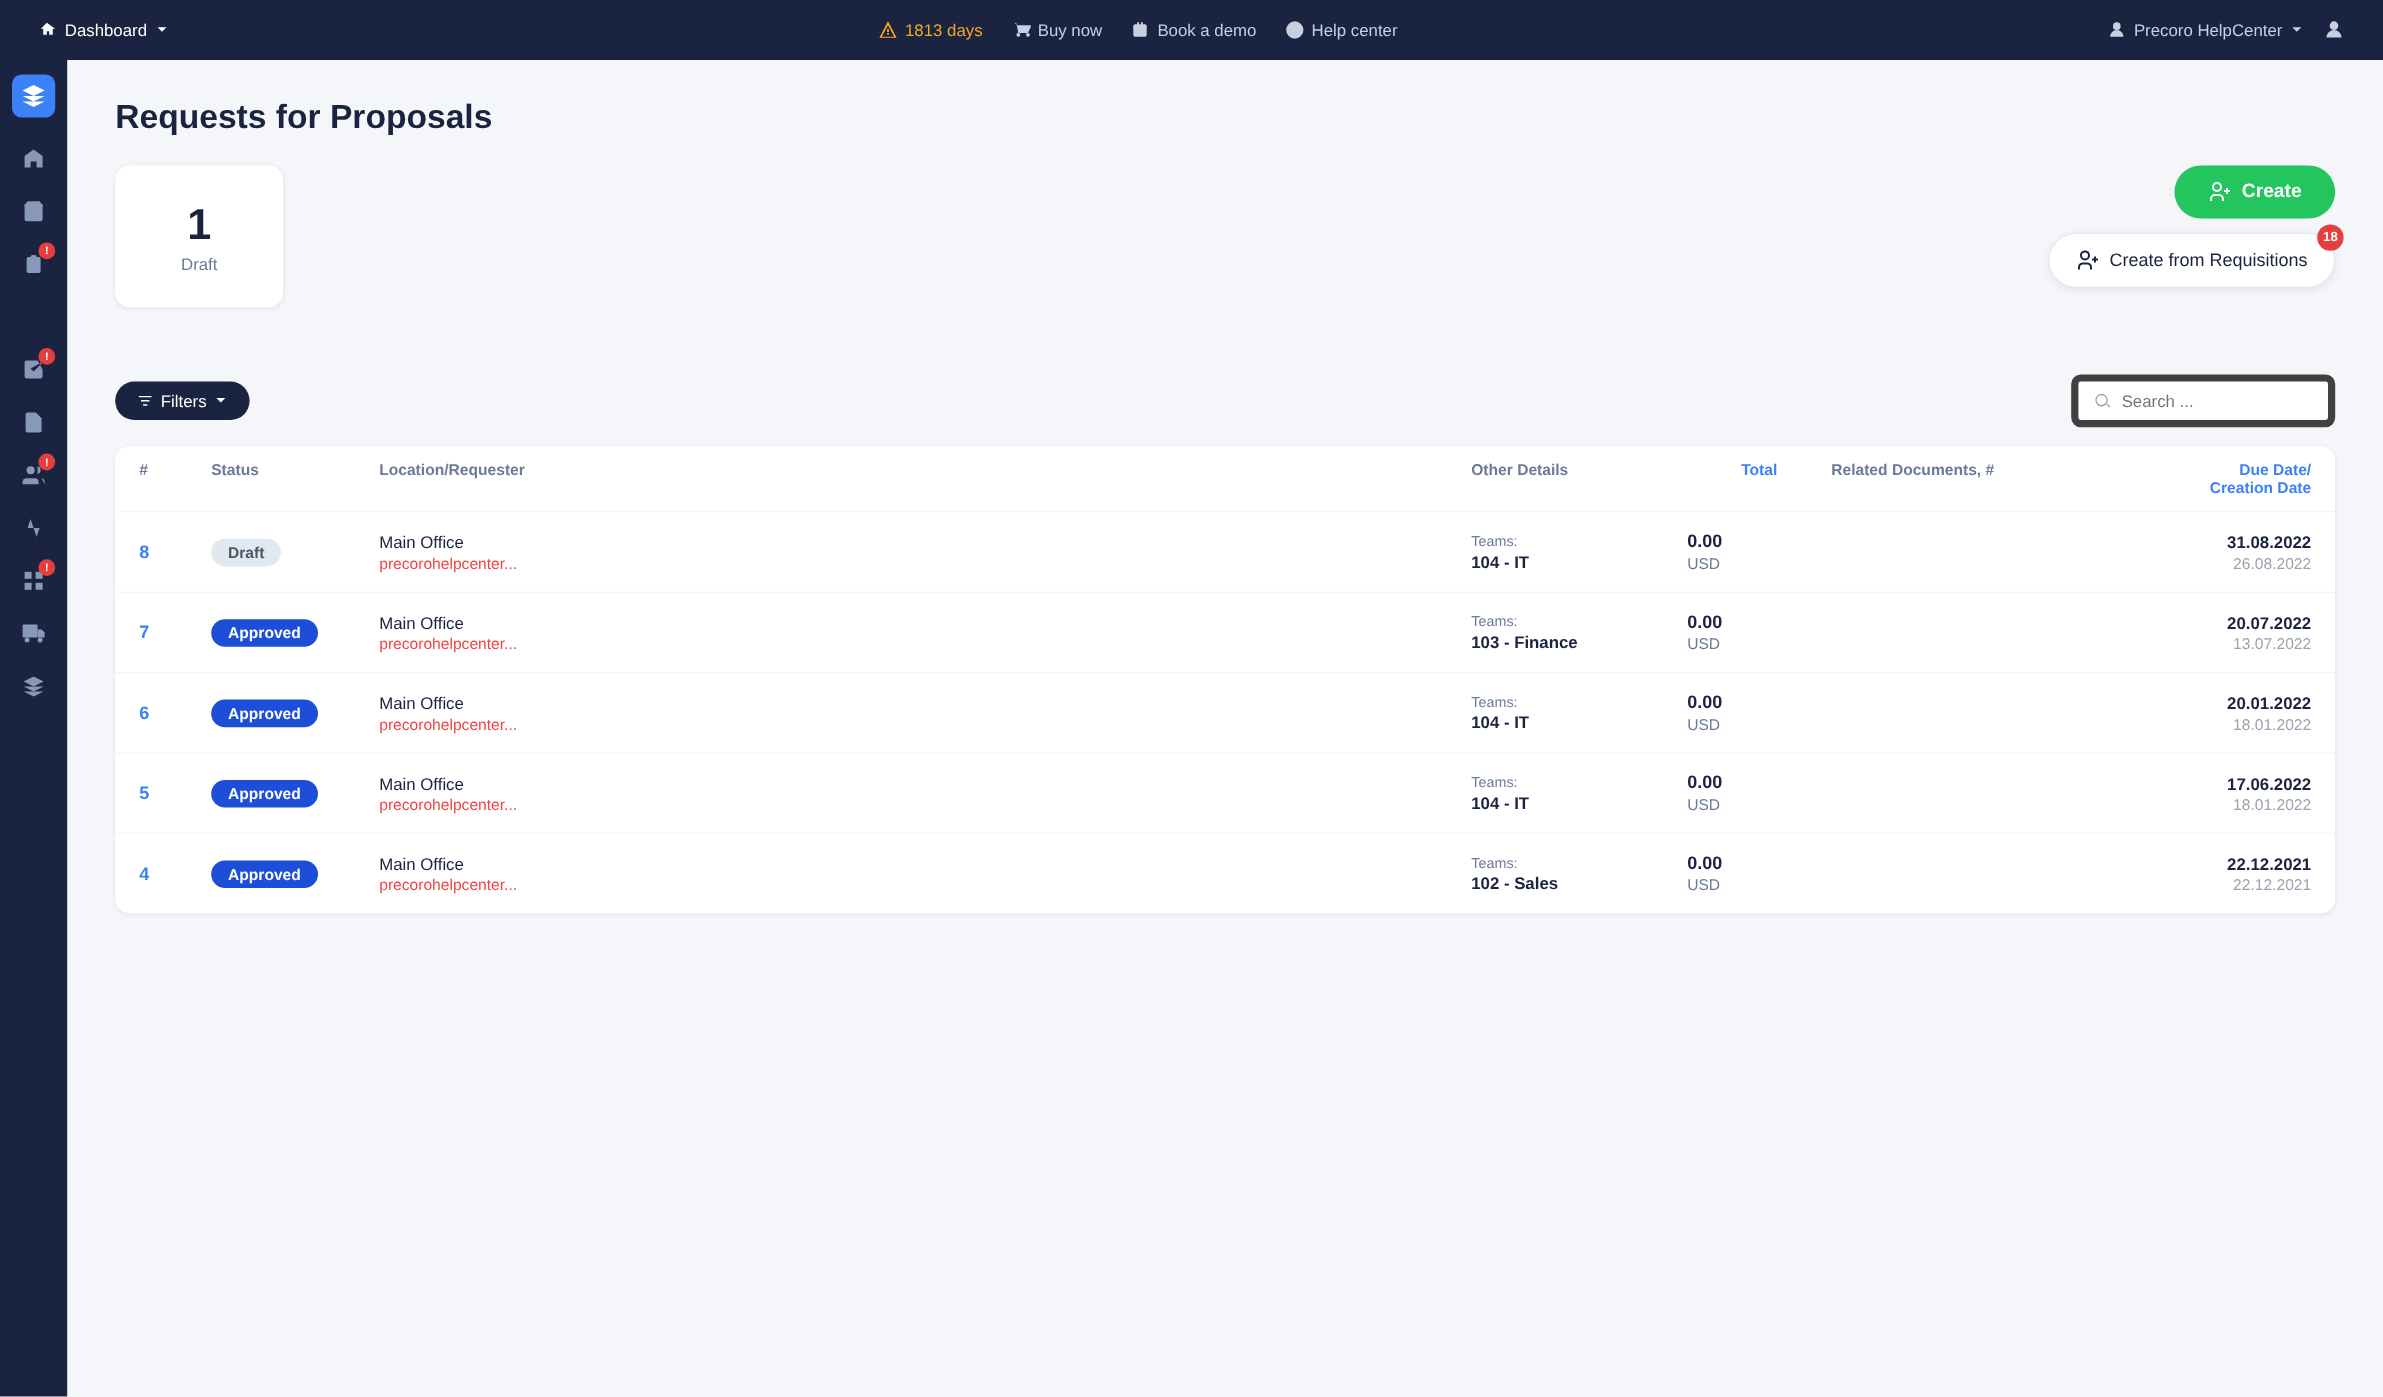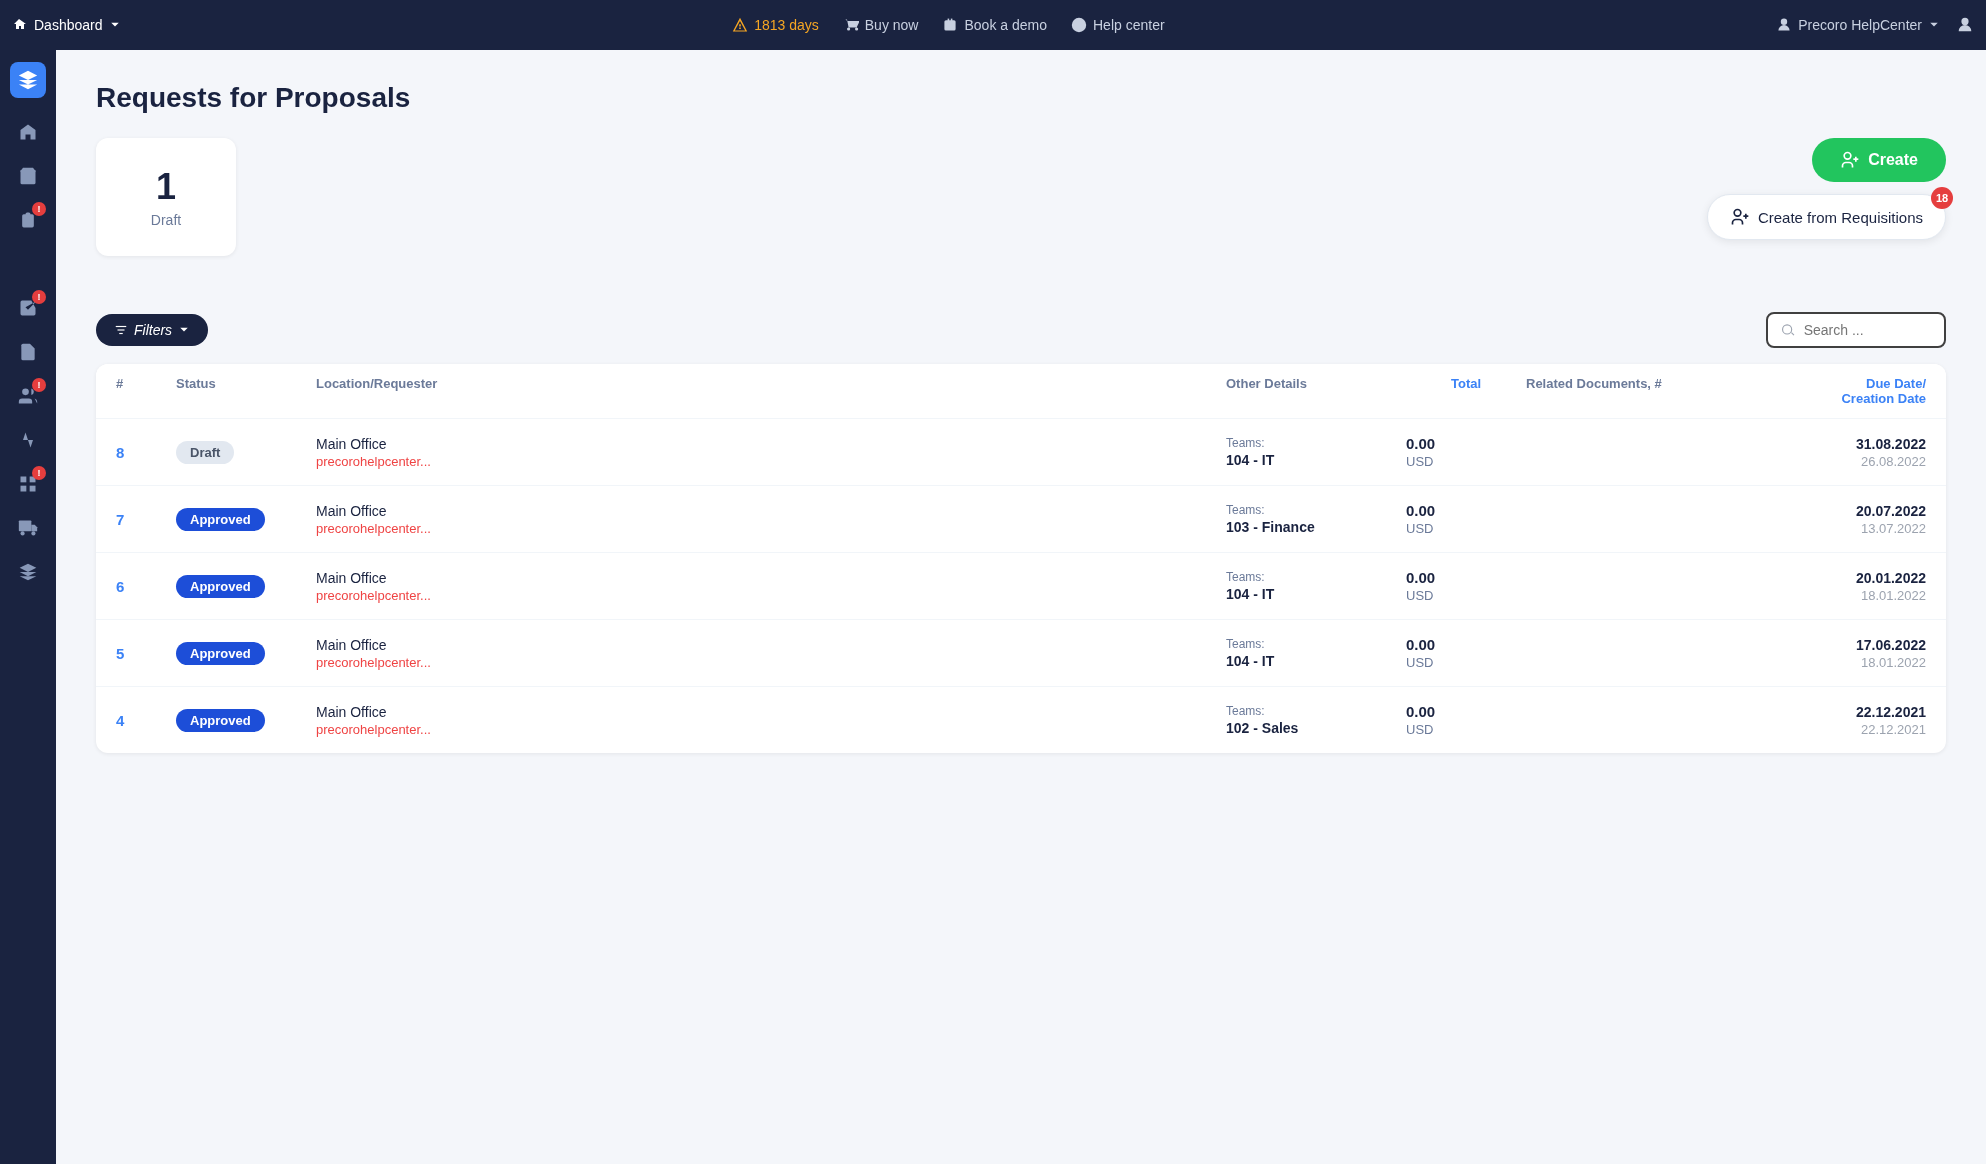"Dashboard" .top-nav { padding: 0 12px -> 0 32px }
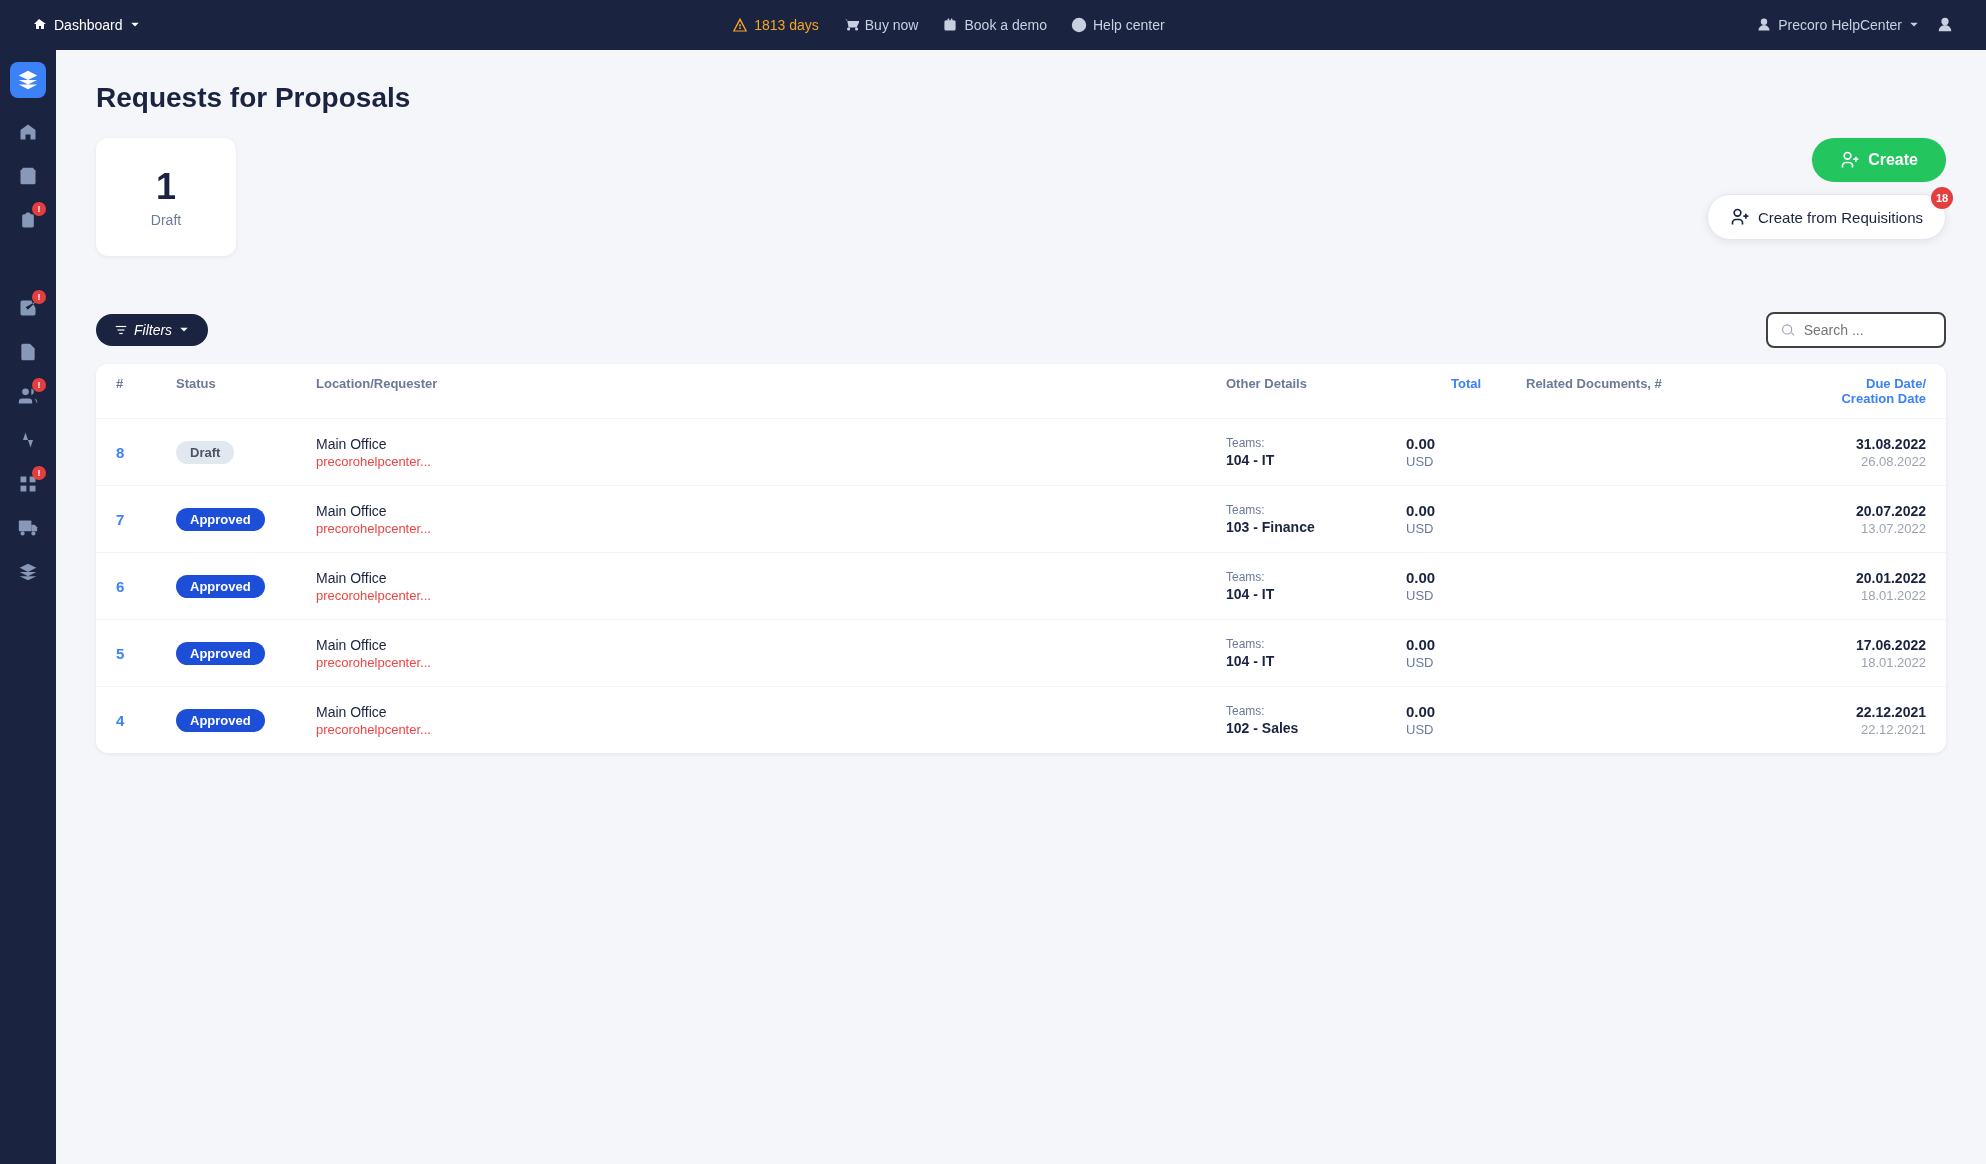"Filters" .btn-filters { font-style: italic -> none }
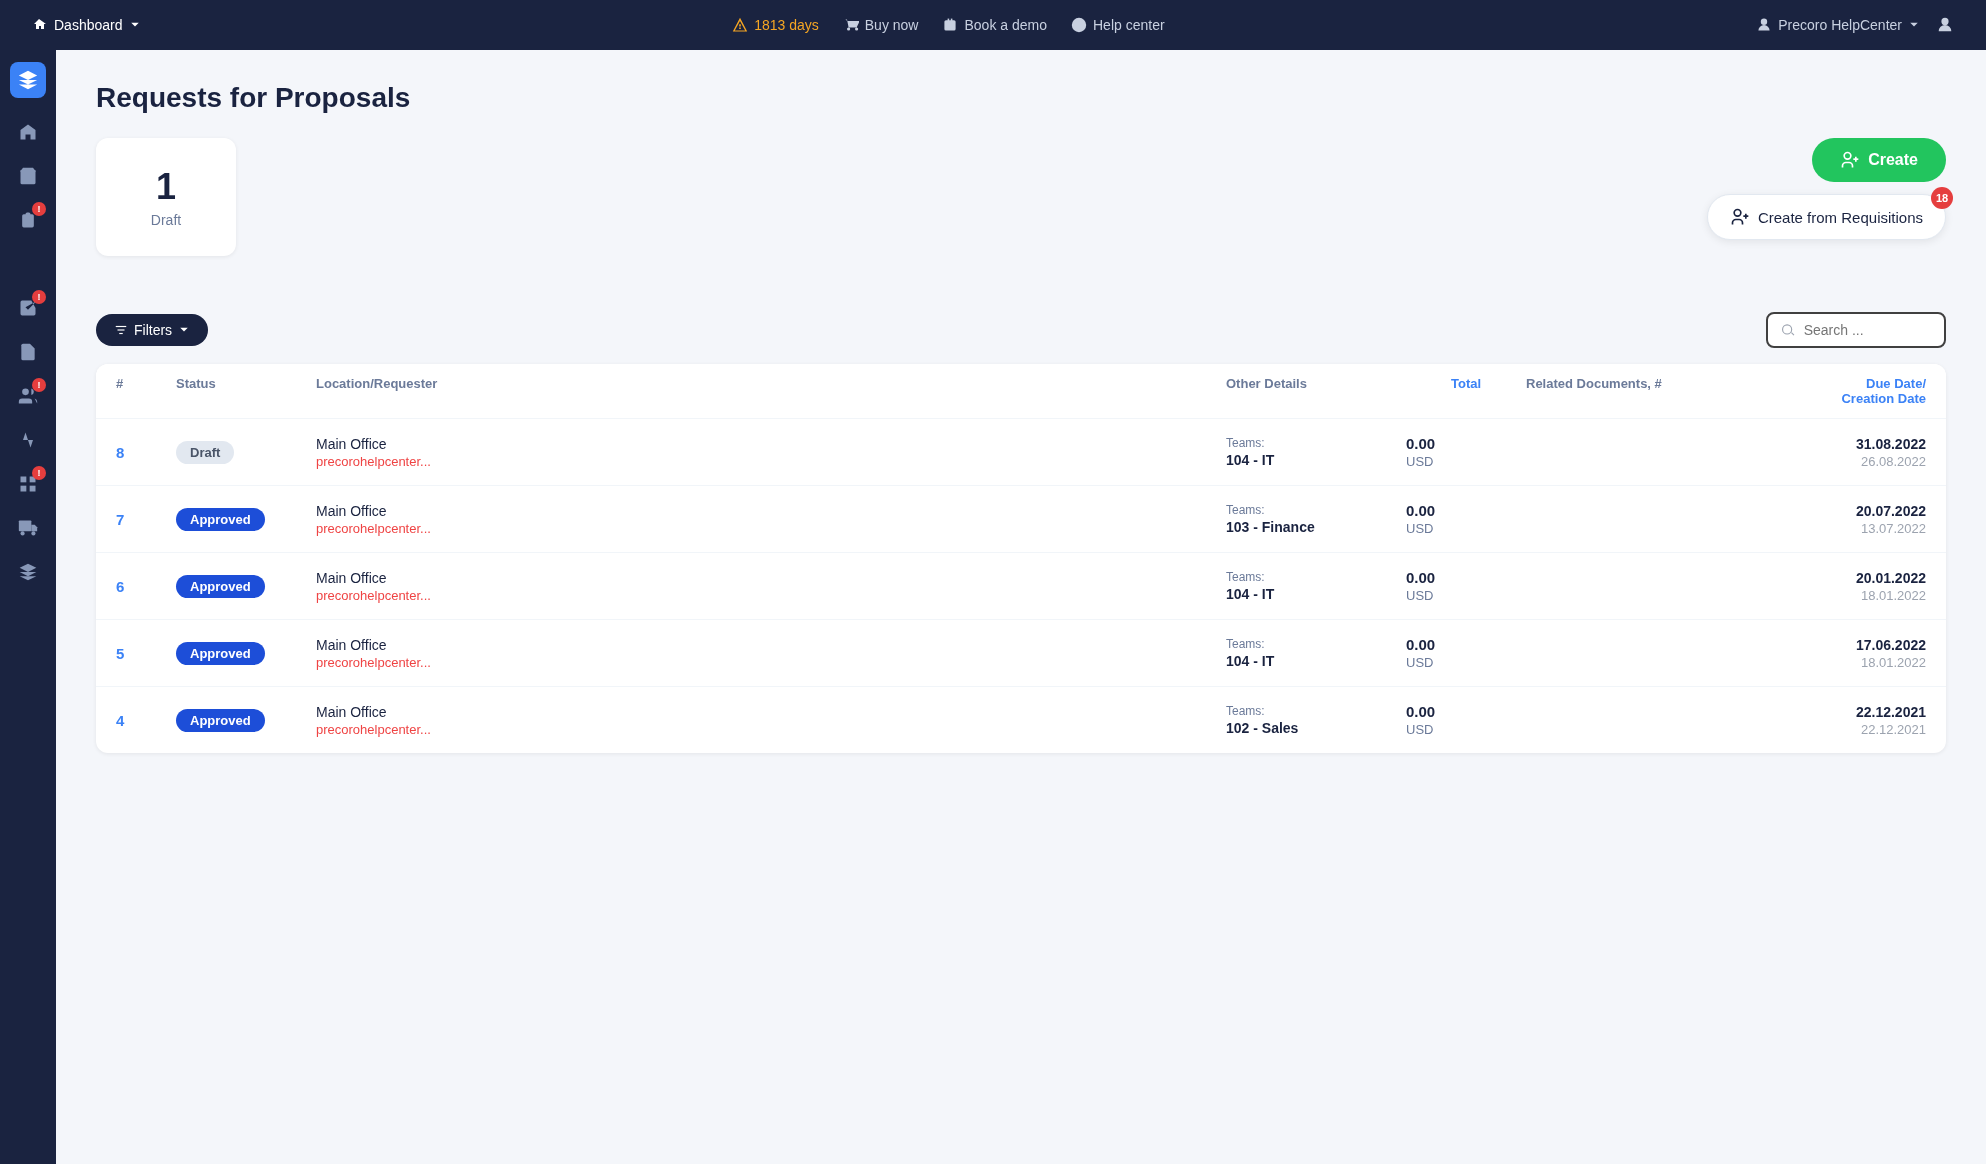"Search ..." .search-box { border: 2px solid #404040 -> 6px solid #404040; width: 180px -> 220px }
